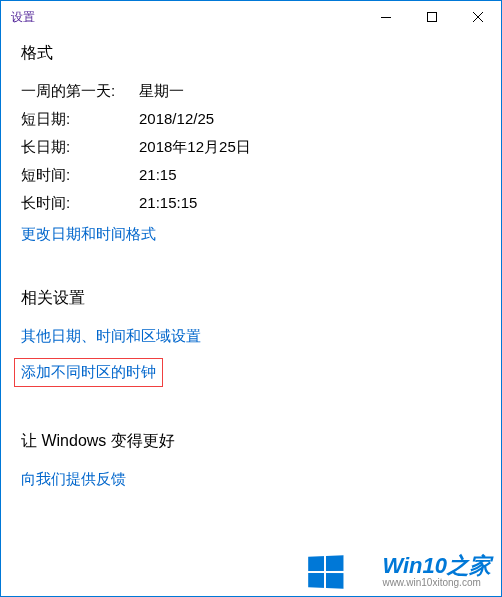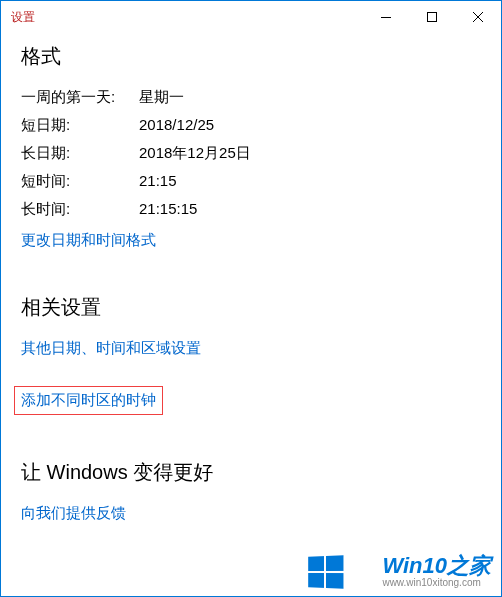"设置" .titlebar-text { color: #b91c1c -> #4c1d95 }
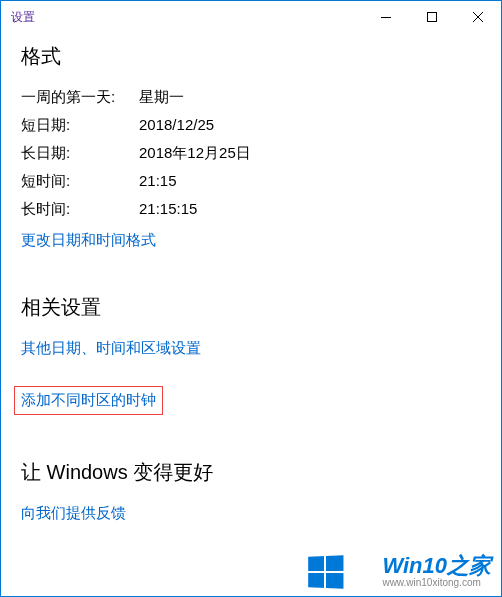"格式" .section-title { font-size: 20px -> 16px }
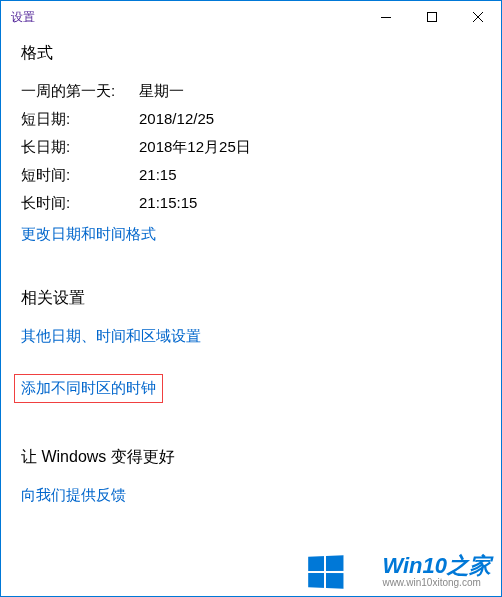"其他日期、时间和区域设置" div { margin-bottom: 20px -> 4px }
